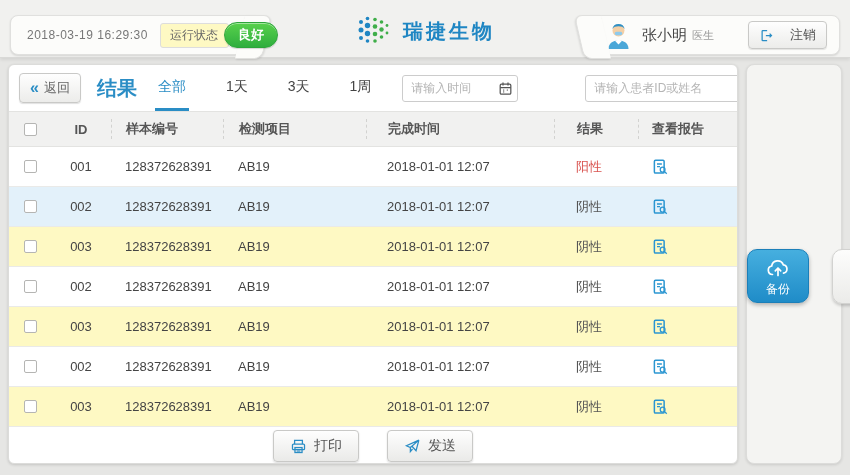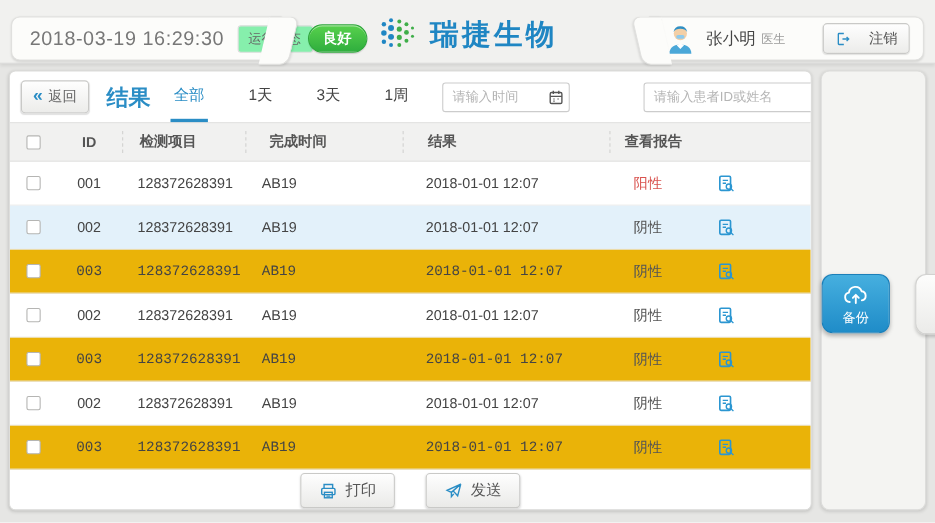"2018-03-19 16:29:30" .datetime { font-size: 18px -> 12px }
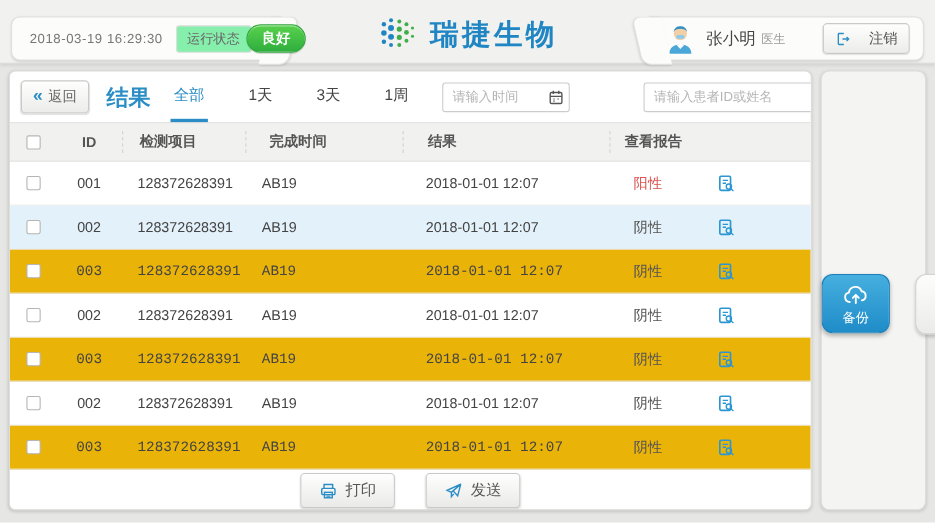"运行状态" .status-label { background: #86efac -> #fef9c3 }
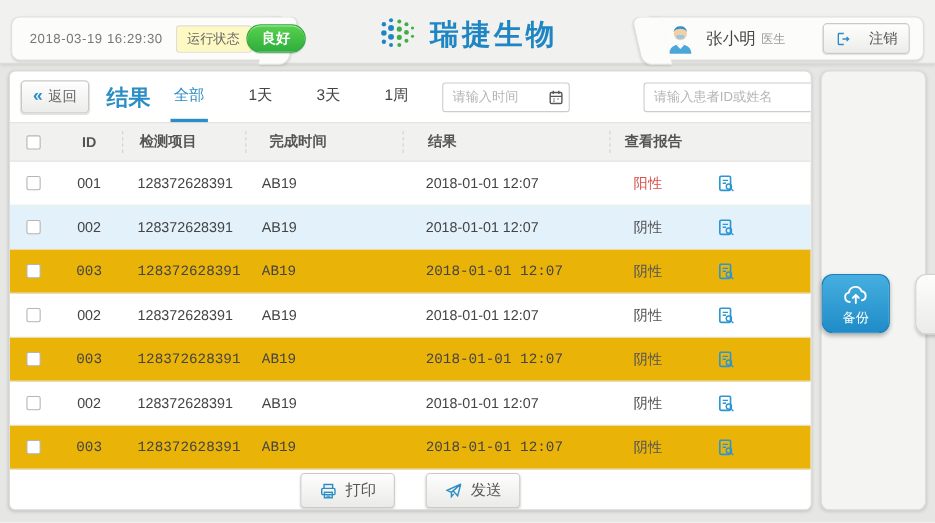"瑞捷生物" .brand-text { font-size: 26px -> 20px }
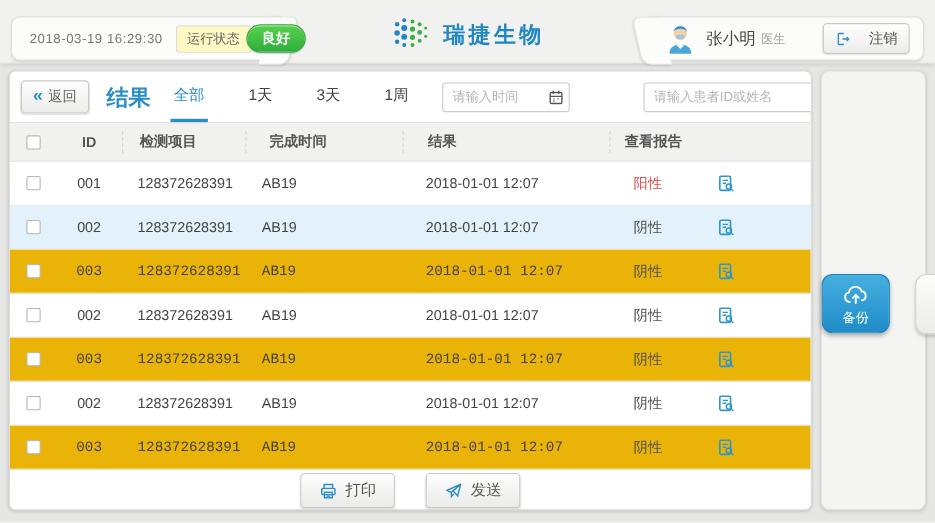"样本编号" div.th { html: none -> <div>样本编号</div> }
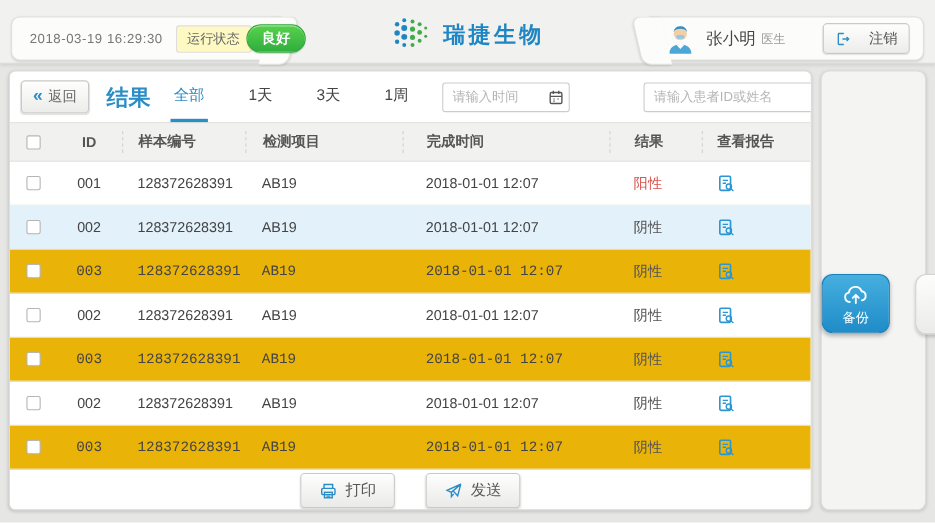"003" .trow.row-alt { background: #eab308 -> #fef9c3; font-family: Liberation Mono, monospace -> none }
